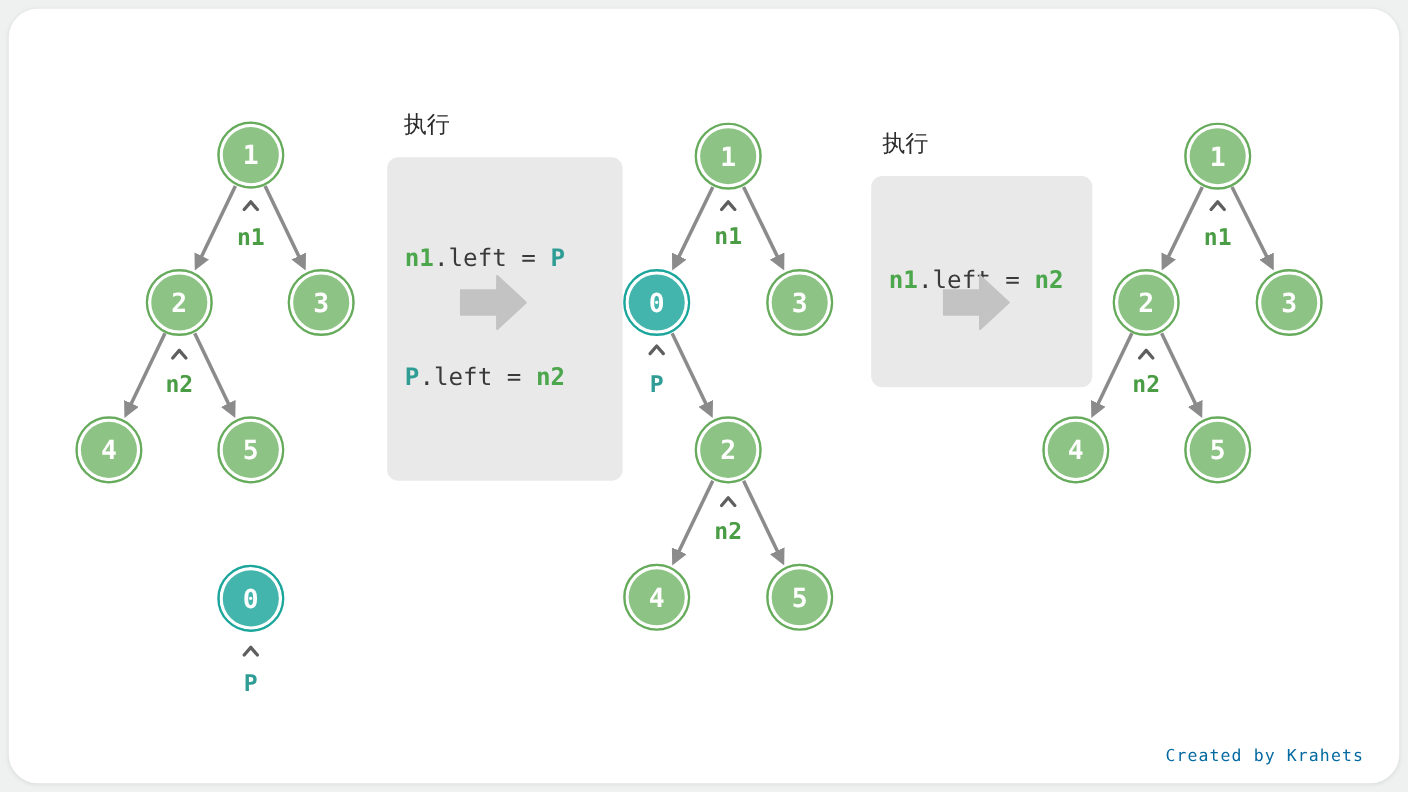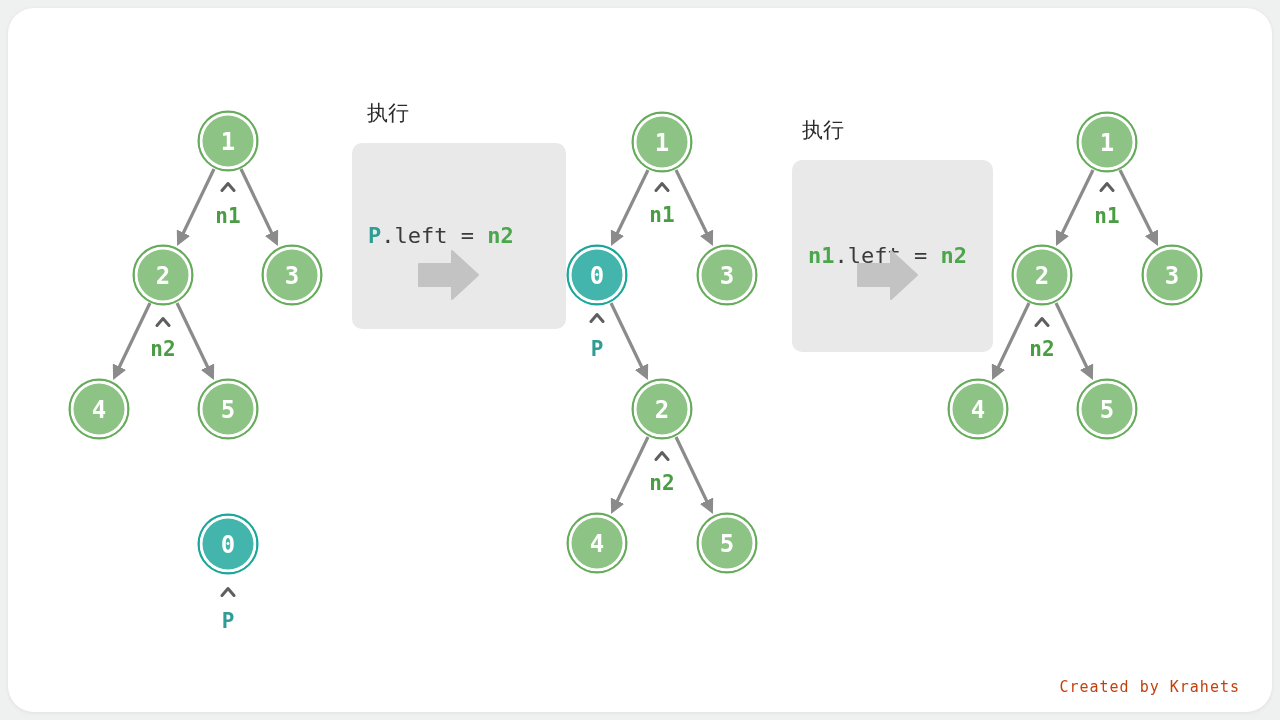"n1.left = P" div.code-line { html: none -> <div><span>n1</span><span>.left = </span><span>P</span></div> }
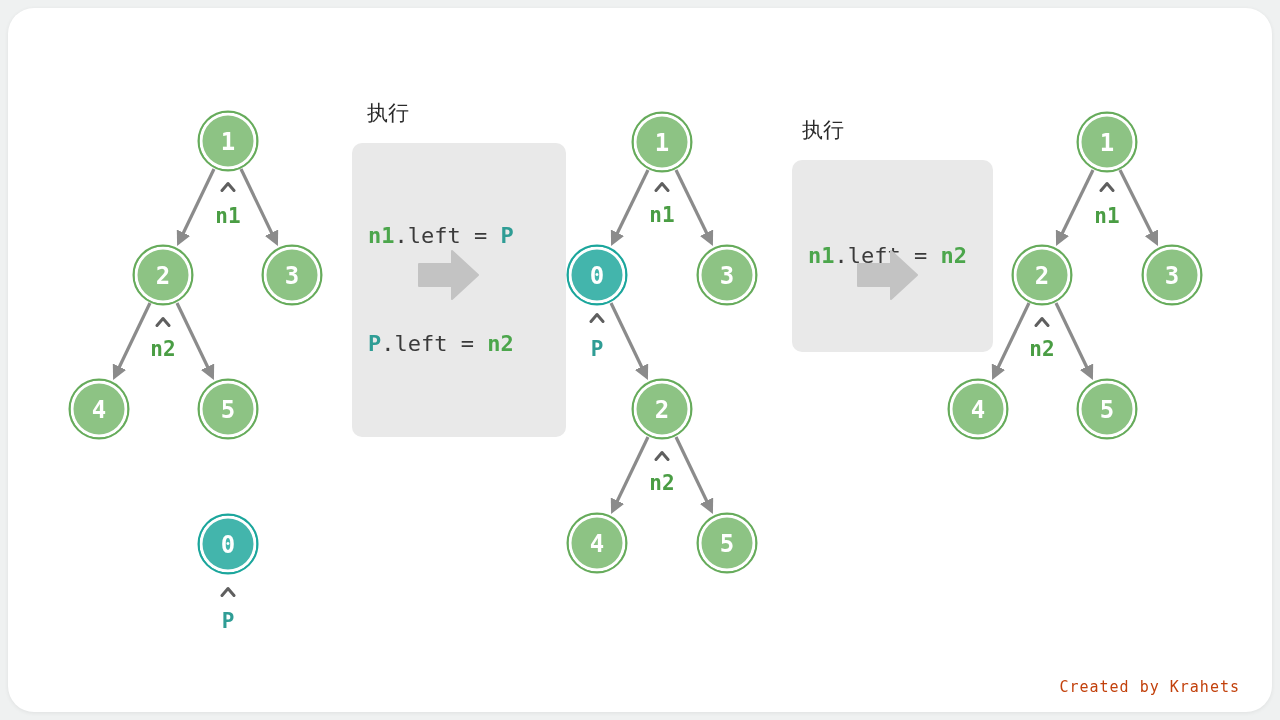"Created by Krahets" .watermark { color: #c2410c -> #0369a1 }
